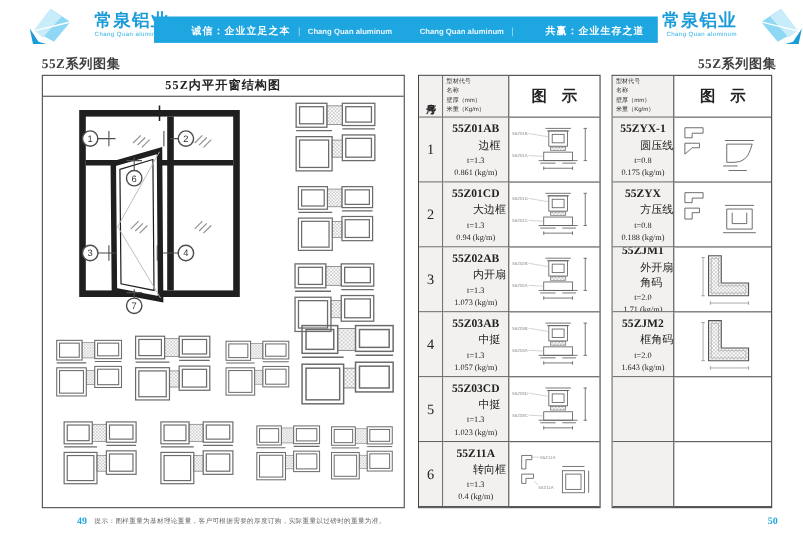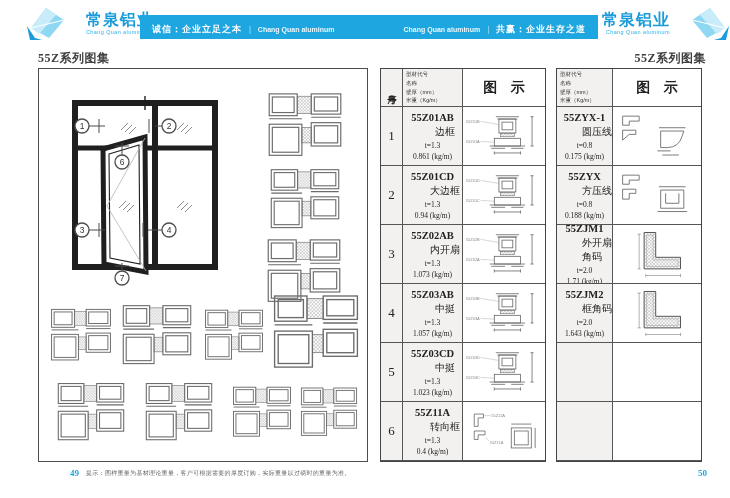"诚信：企业立足之本" .banner .cn { margin-left: none -> 22px }
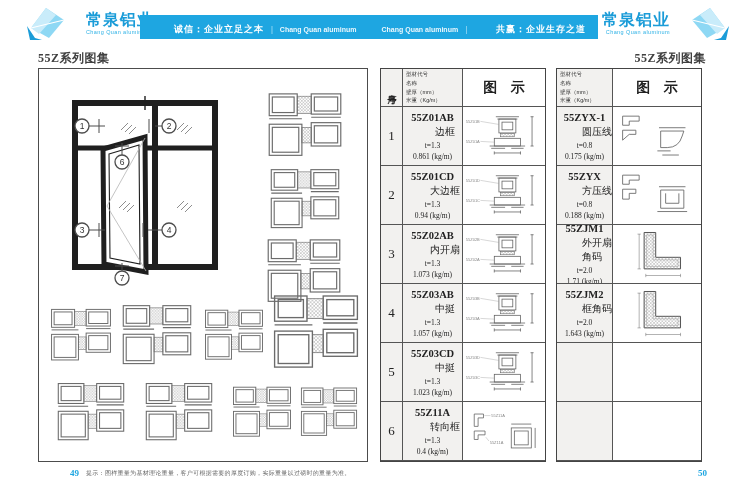"55Z内平开窗结构图" div.diagram-title { html: none -> <div>55Z内平开窗结构图</div> }
